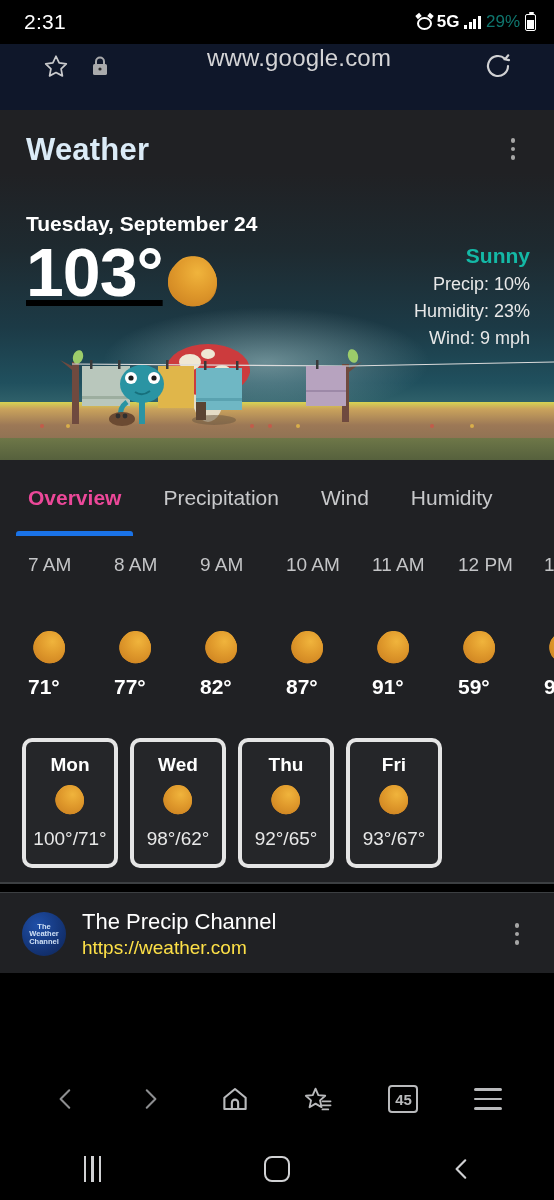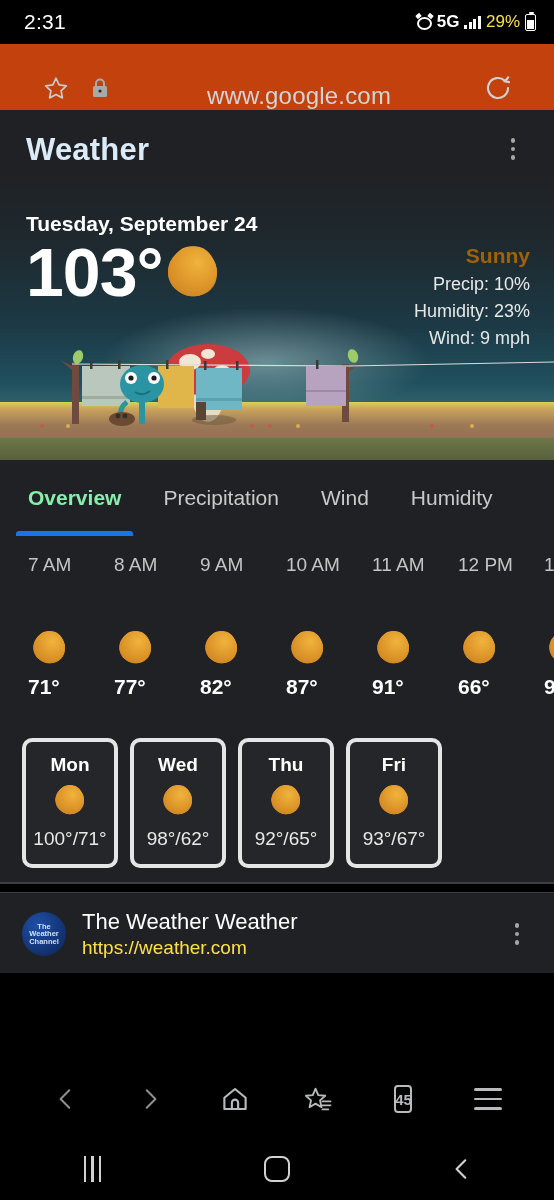"29%" .status-pct { color: #fde047 -> #0f766e }
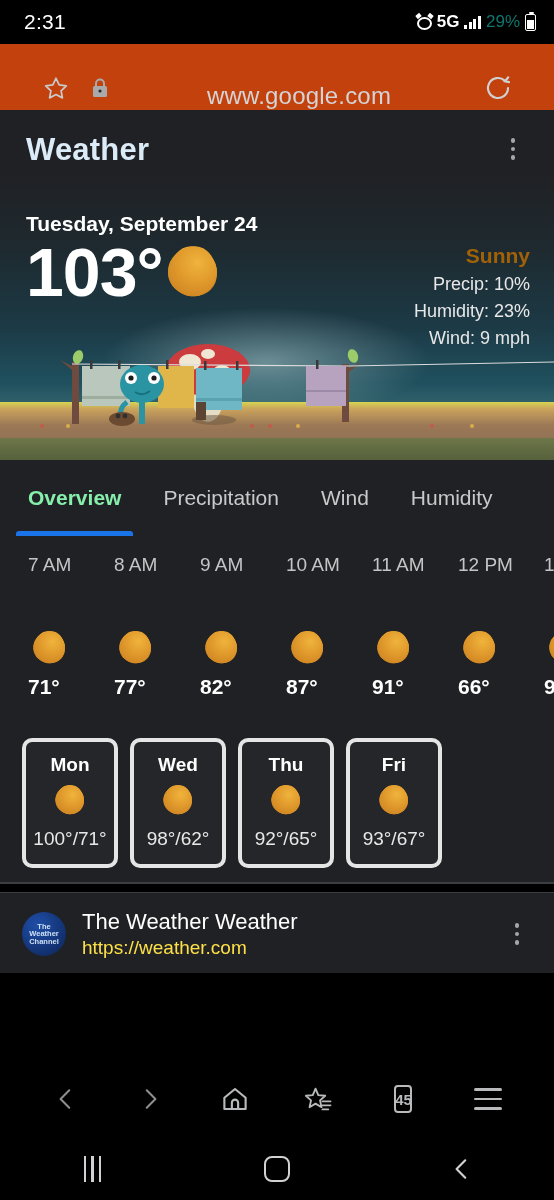"www.google.com" .urlbar { align-items: flex-end -> flex-start; background: #c2410c -> #0f172a }
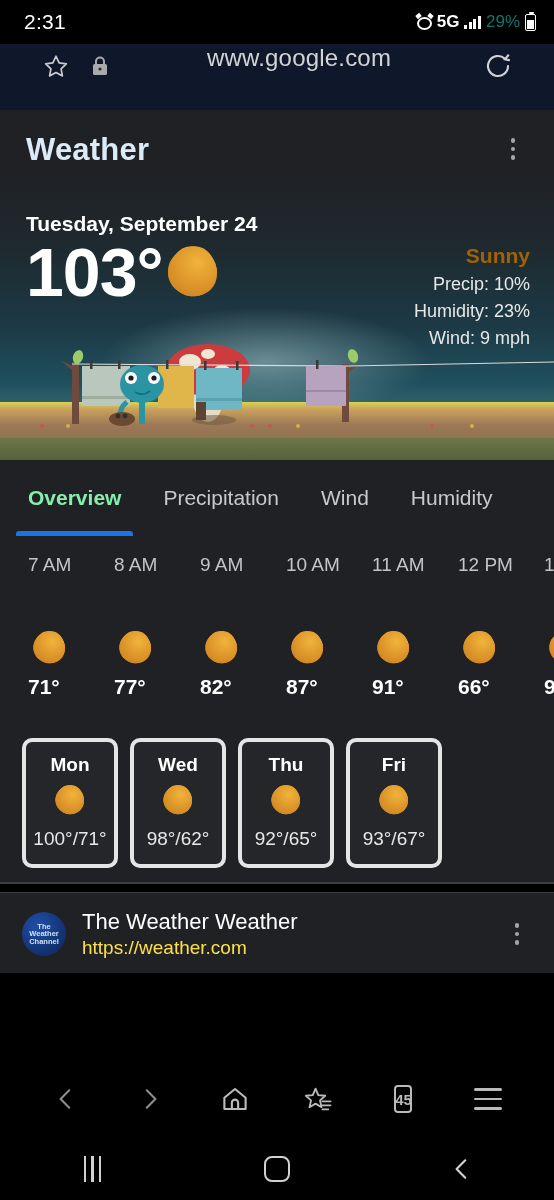"103°" .wc-tempwrap { align-items: center -> flex-end; text-decoration: none -> underline }
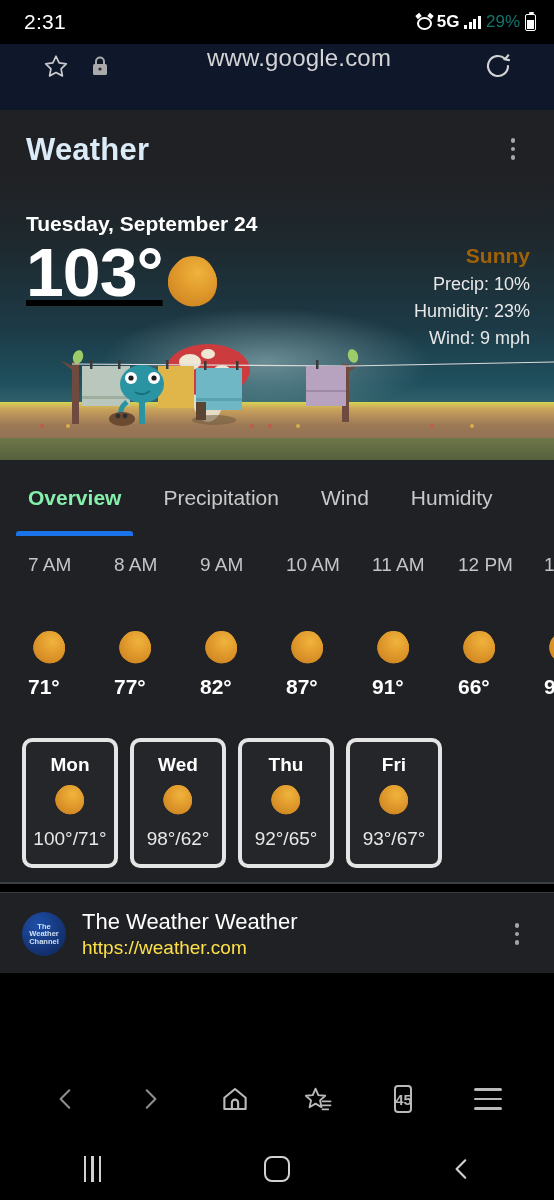"Sunny" .wc-cond { color: #a16207 -> #14b8a6 }
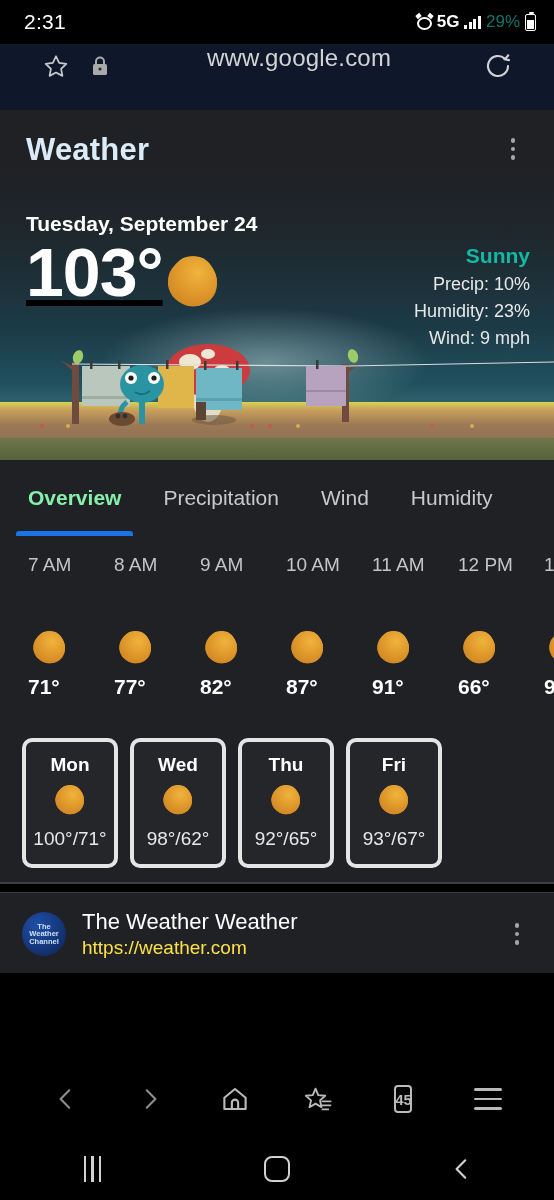"Overview" .tab.active { color: #86efac -> #ec4899 }
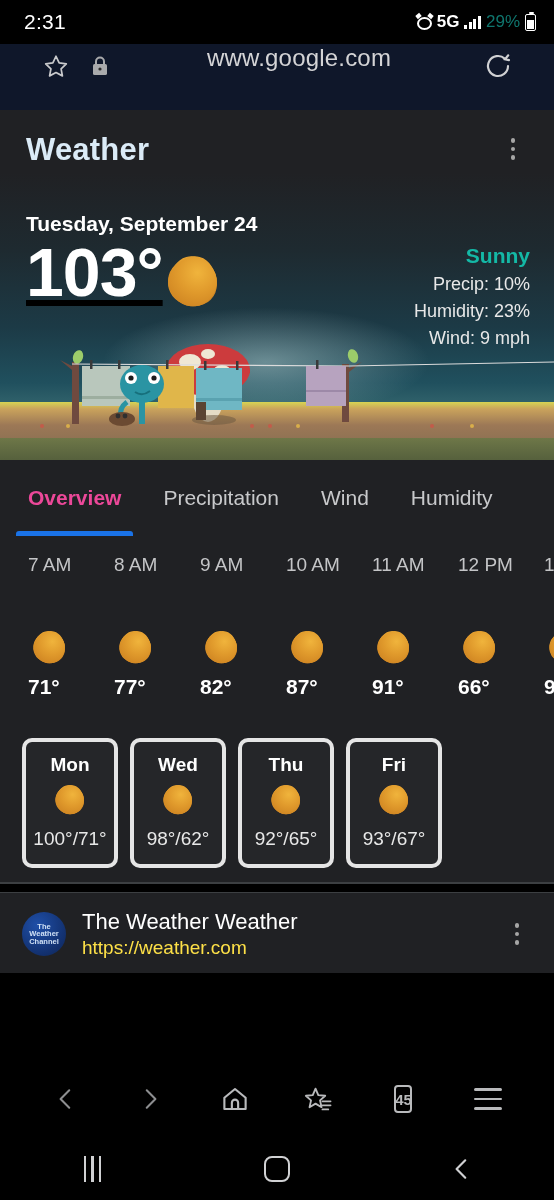"66°" div.hr-temp { text: 66 -> 59 }
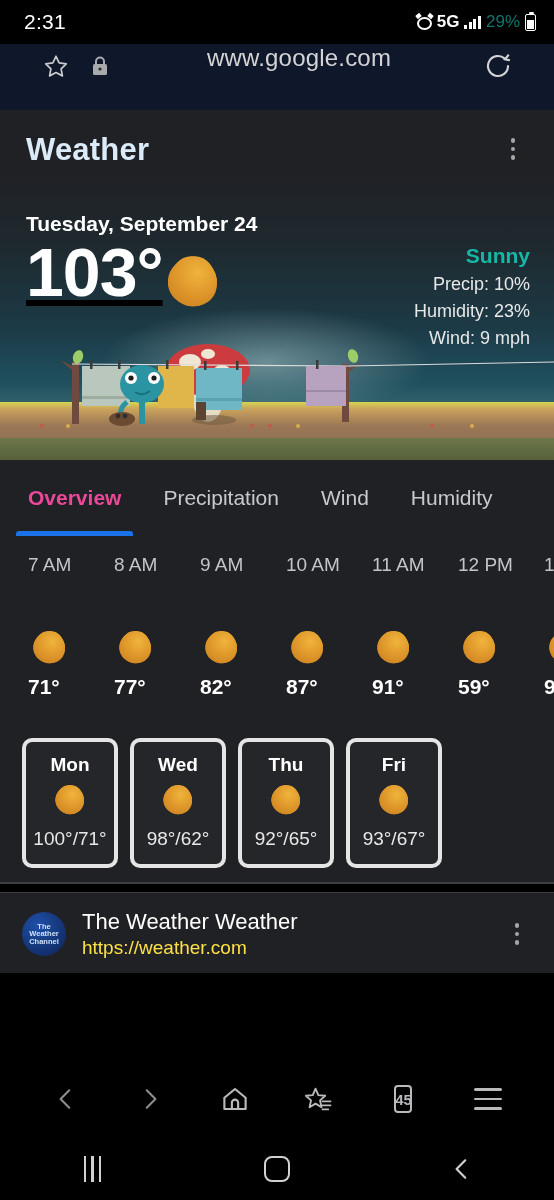"The Weather Weather" div.result-title { text: Weather Weather -> Precip Channel }
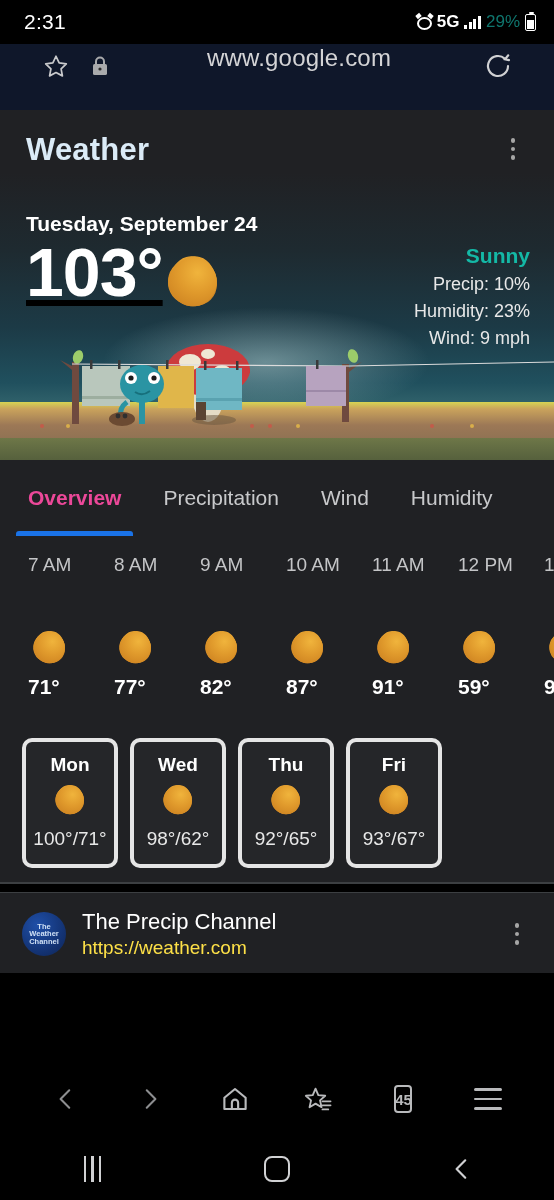"45" .tabcount { width: 18px -> 30px }
